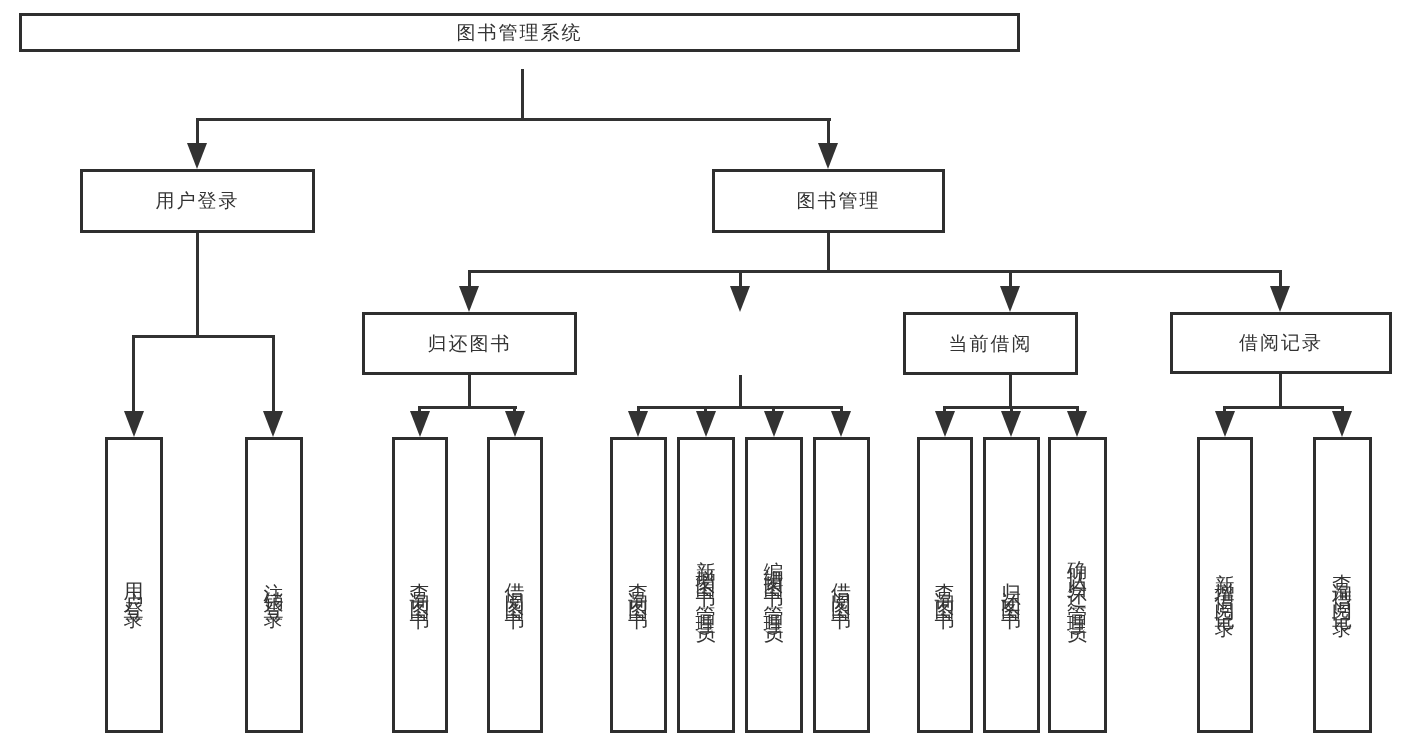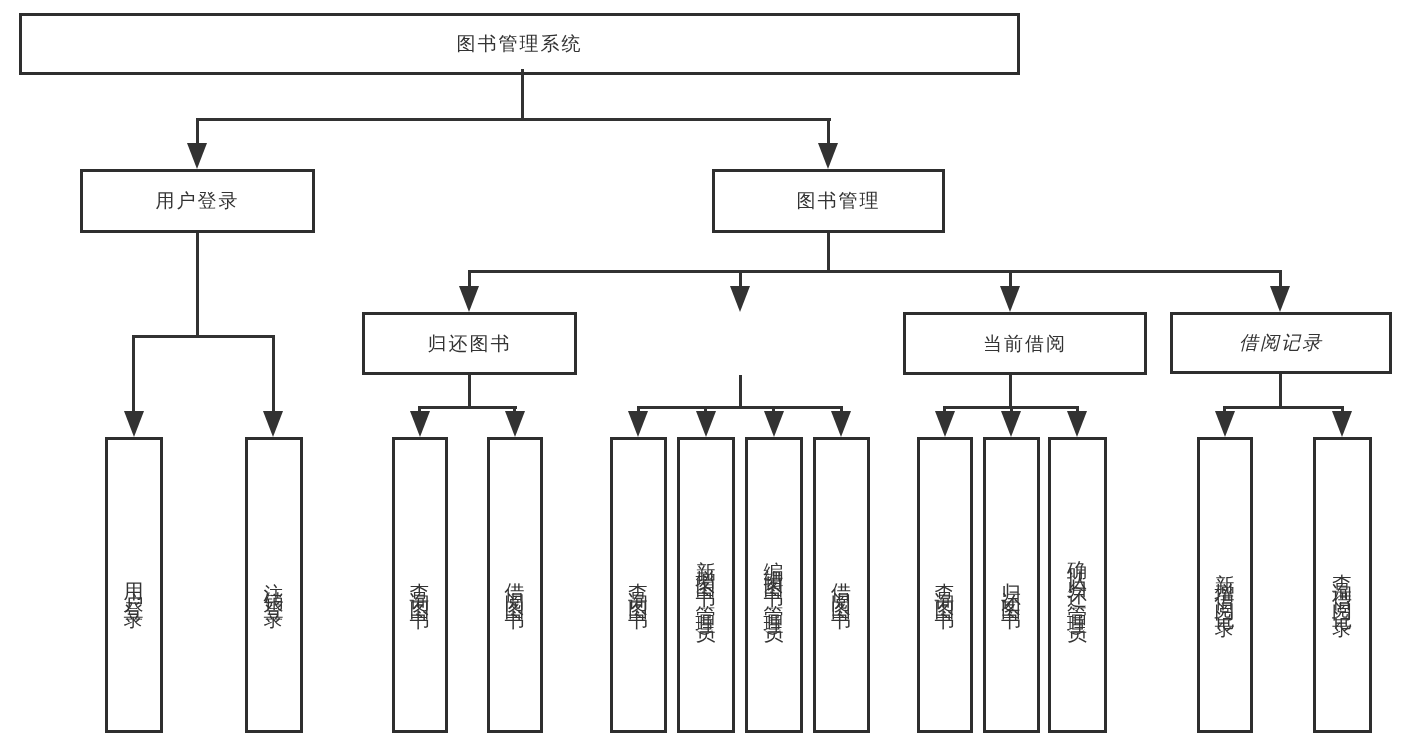"图书管理系统" div.hbox { height: 62px -> 39px }
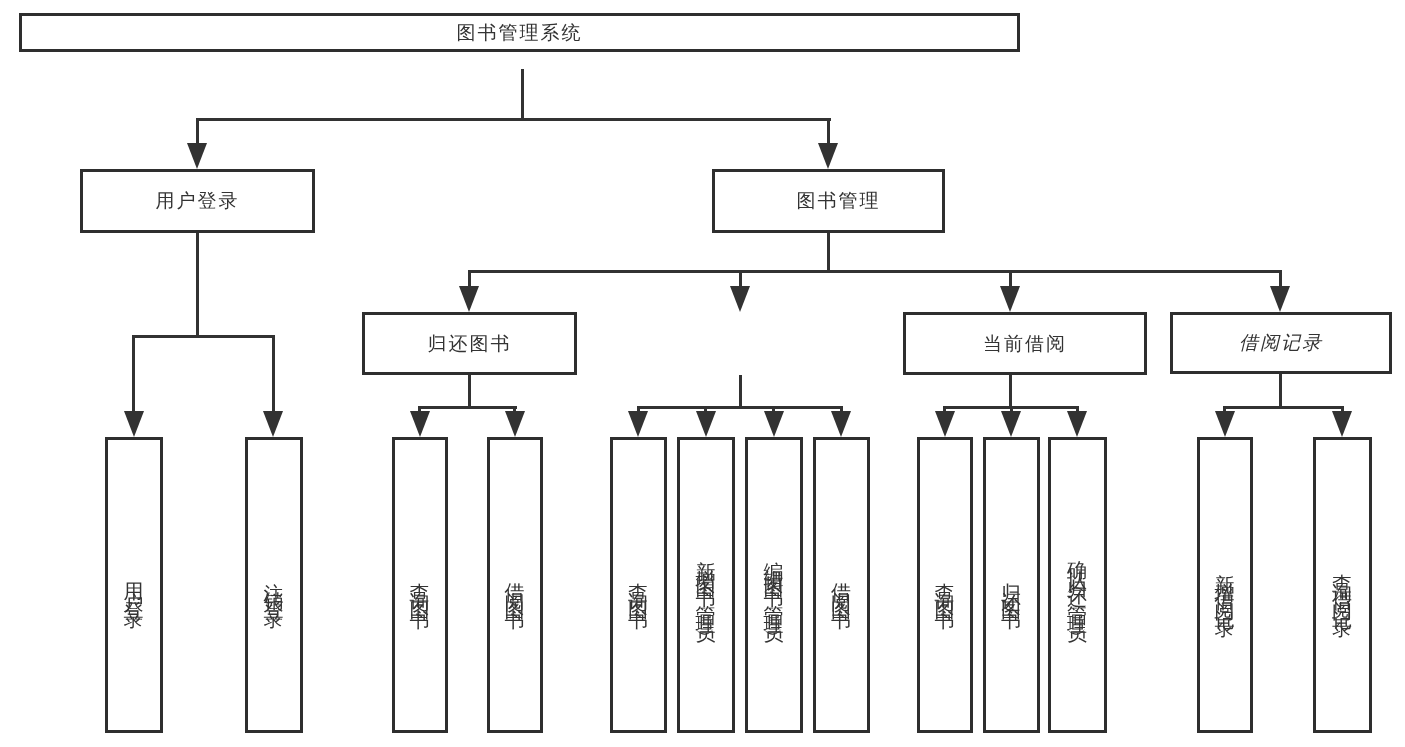"当前借阅" div.hbox { width: 244px -> 175px }
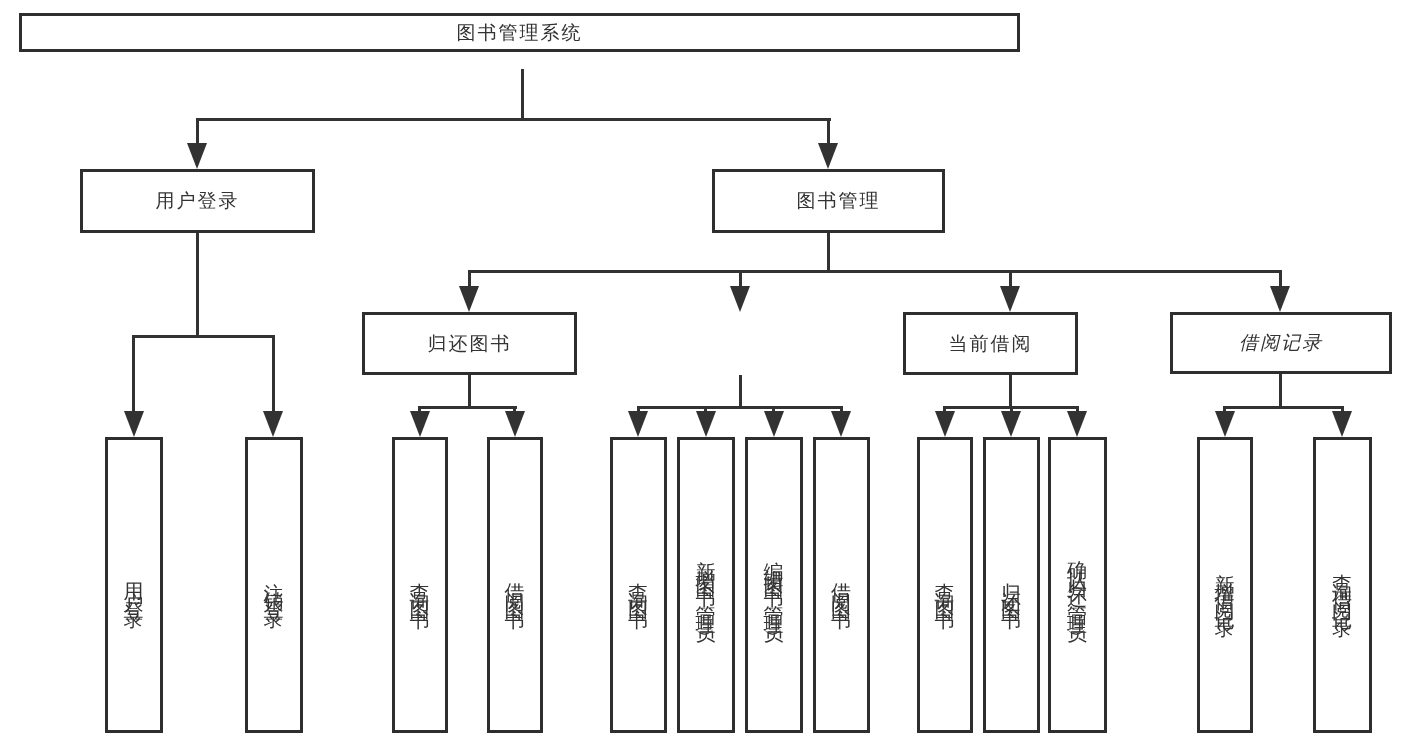"借阅记录" div.hbox { font-style: italic -> none }
